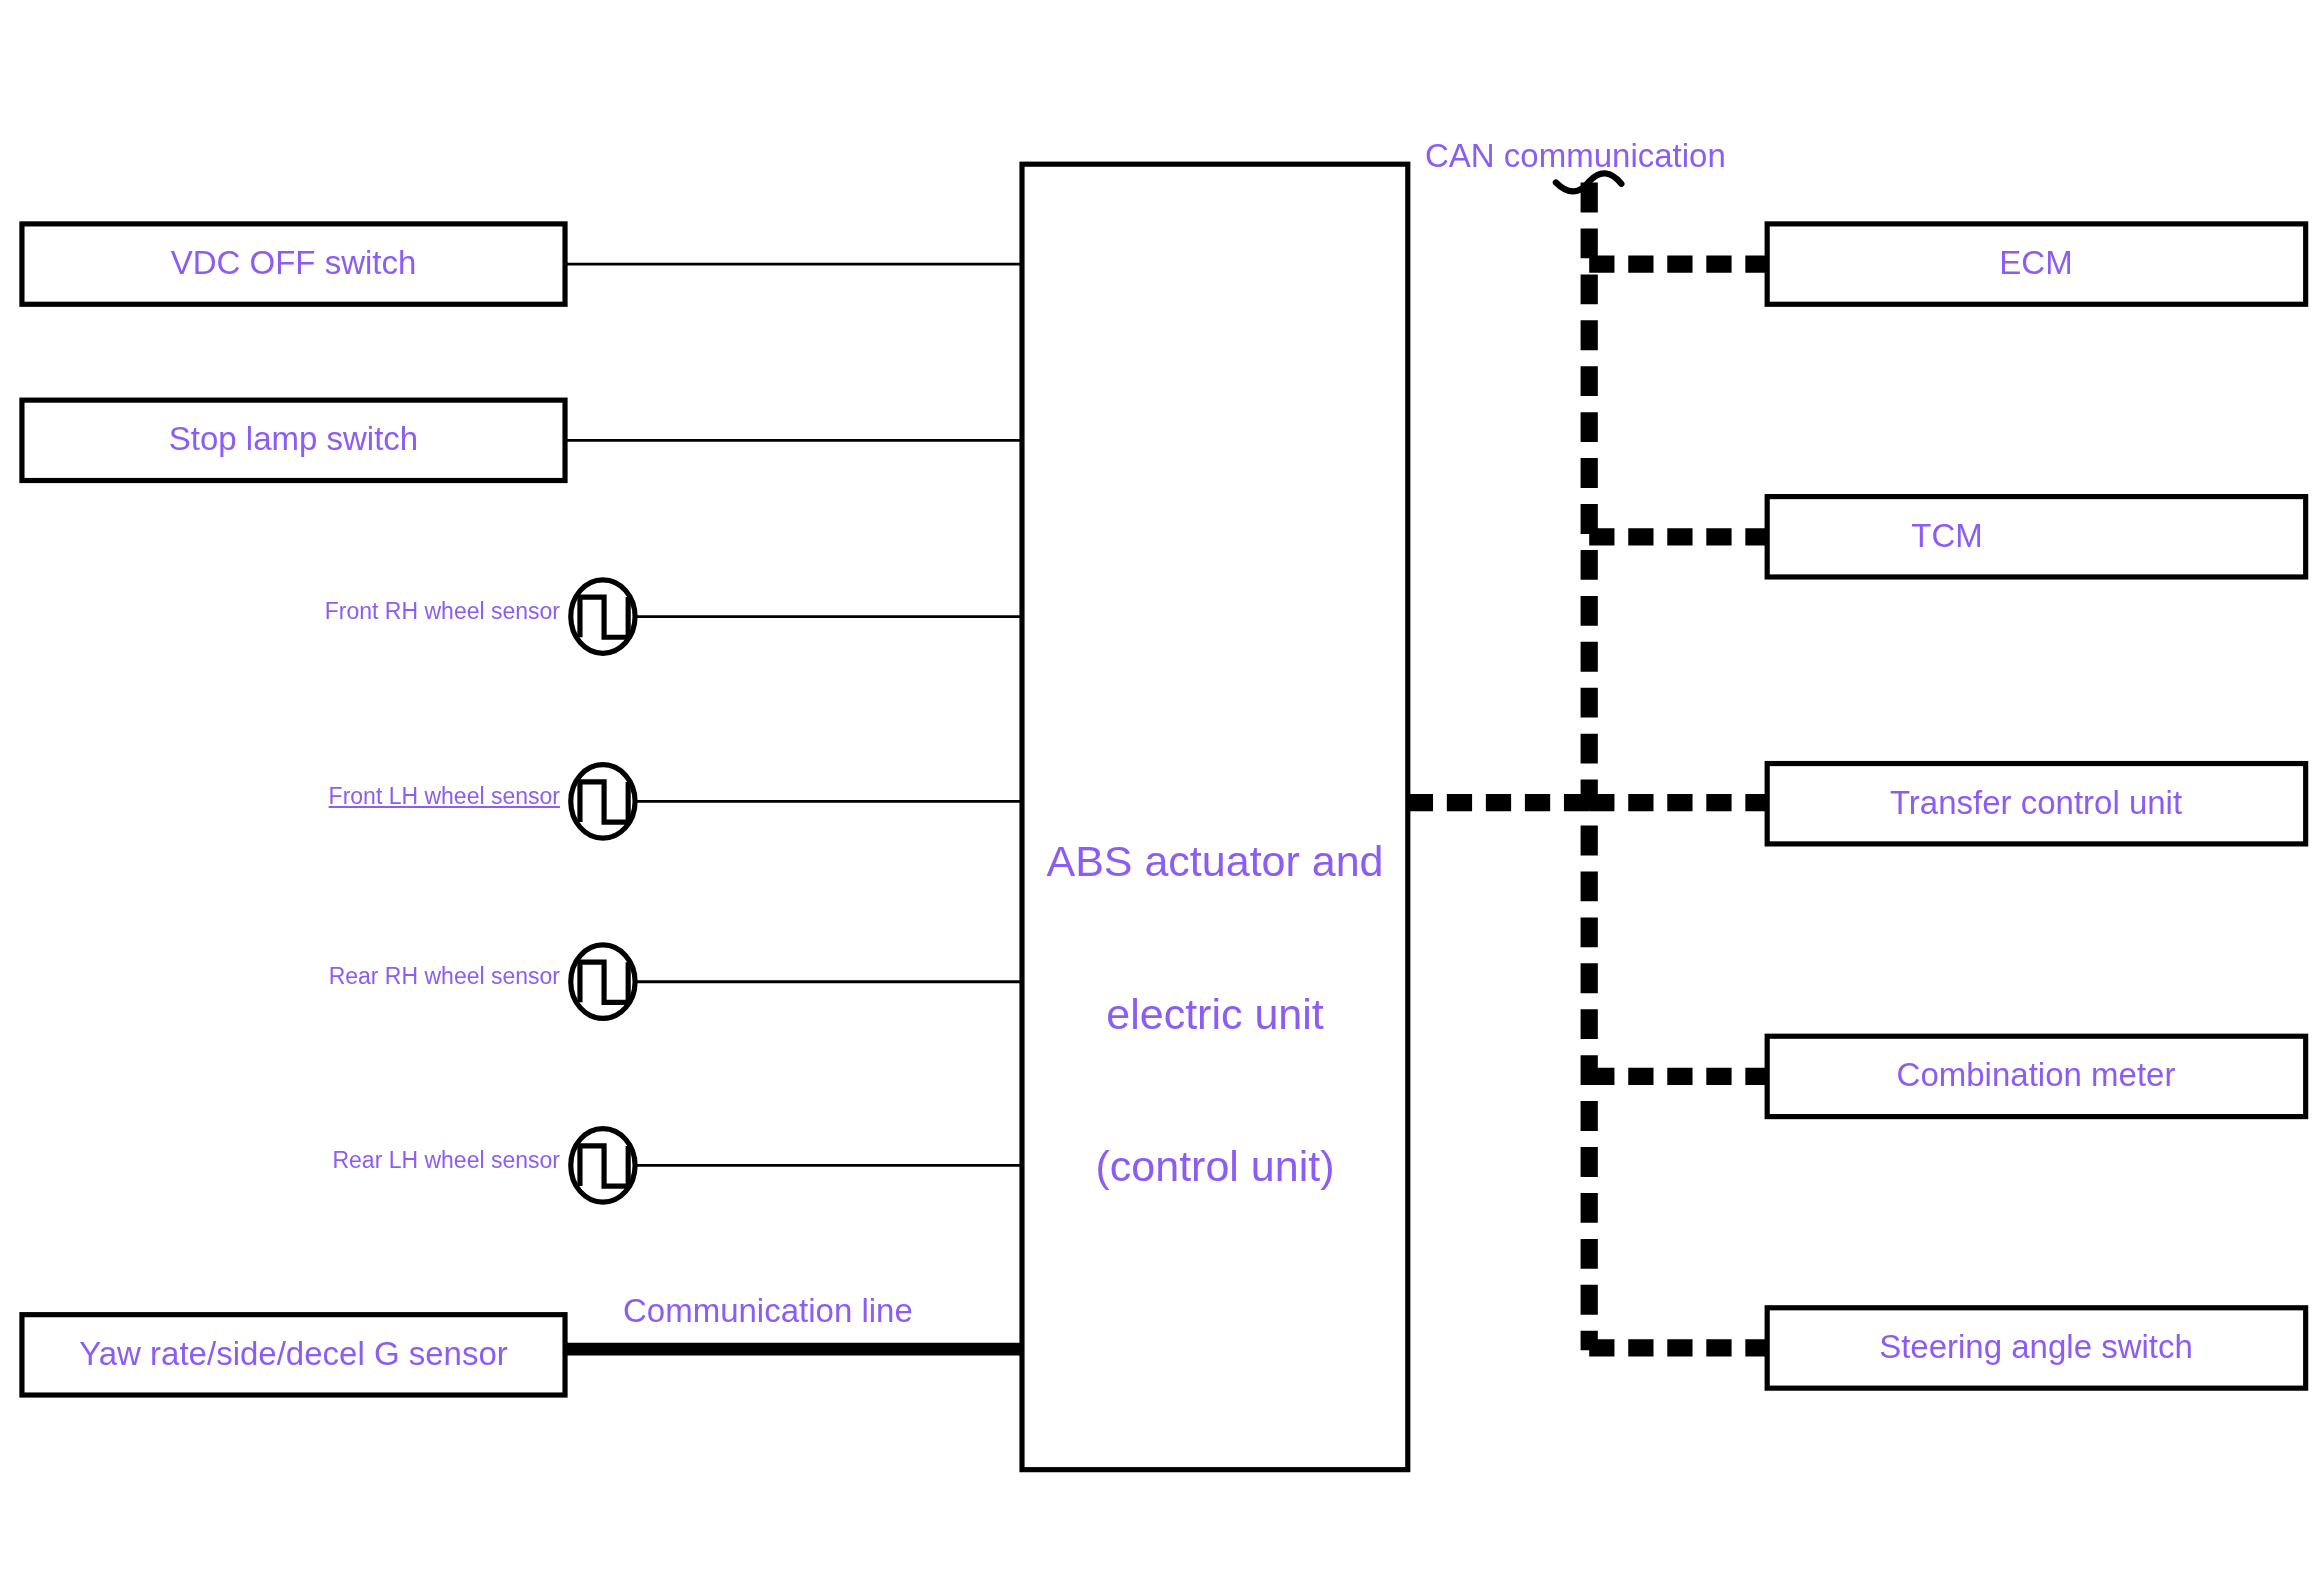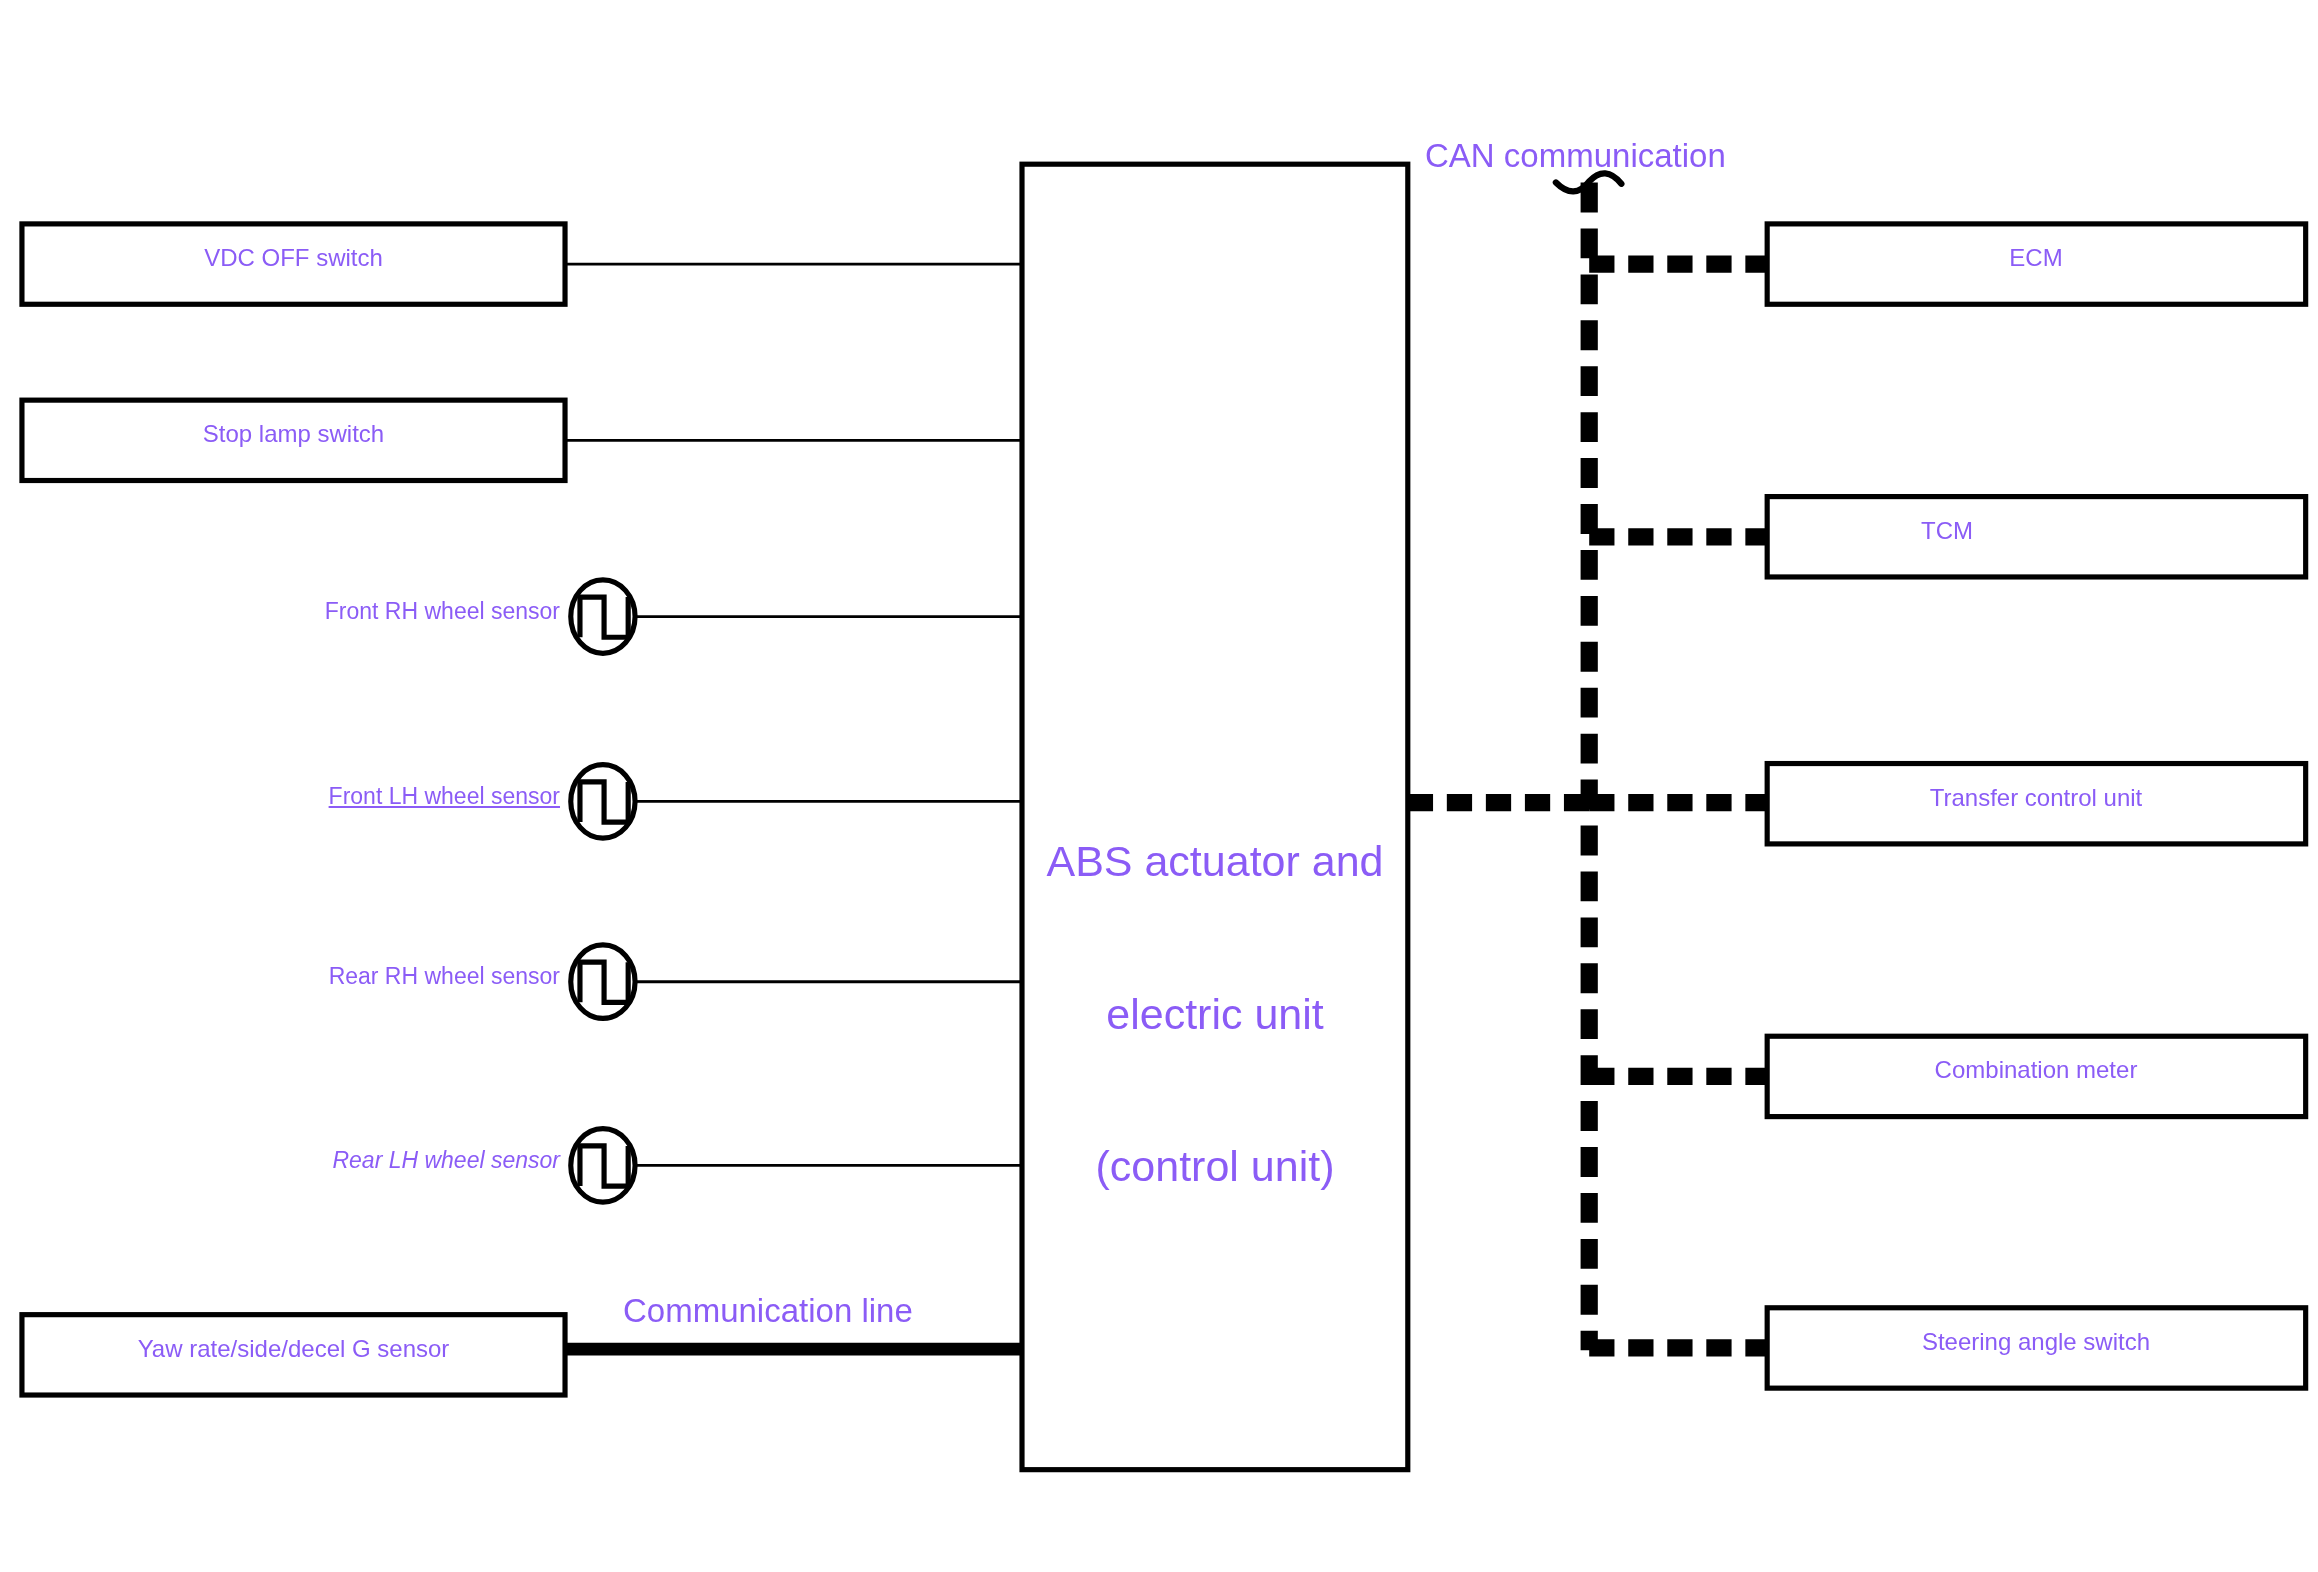"VDC OFF switch" .lbl-boxed { font-size: 24px -> 33px }
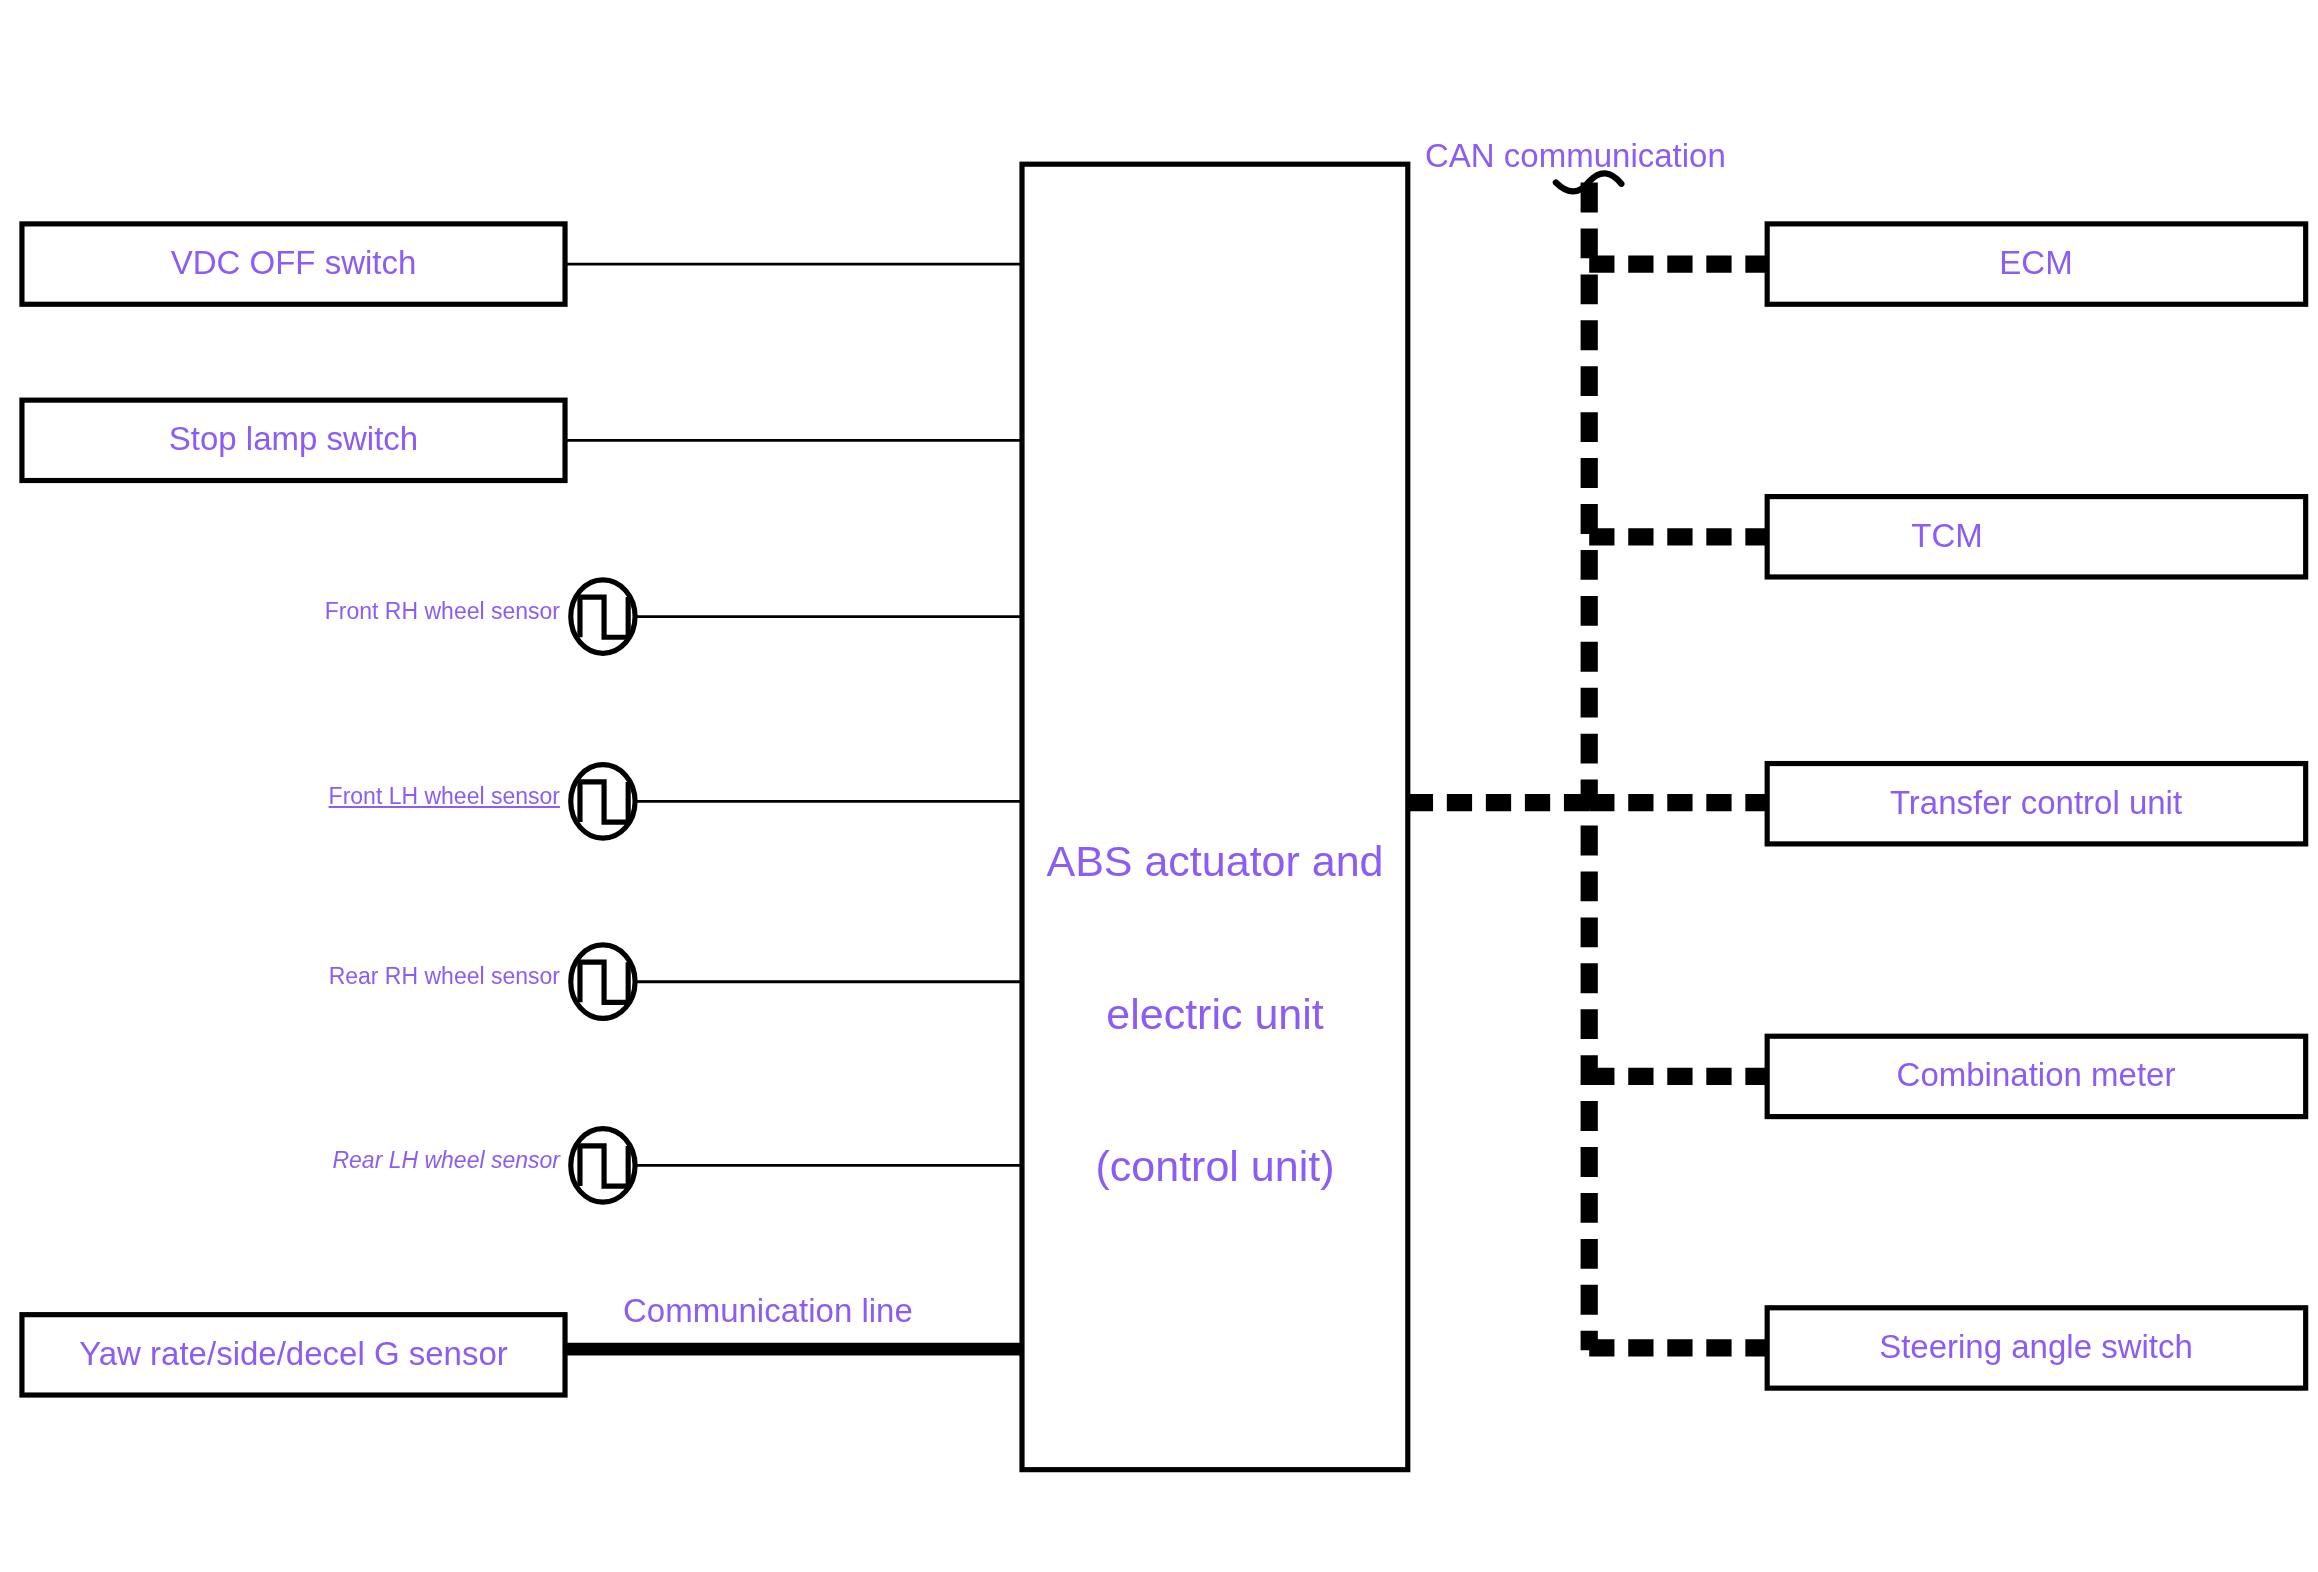"Rear LH wheel sensor" div.lbl { font-style: italic -> none }
